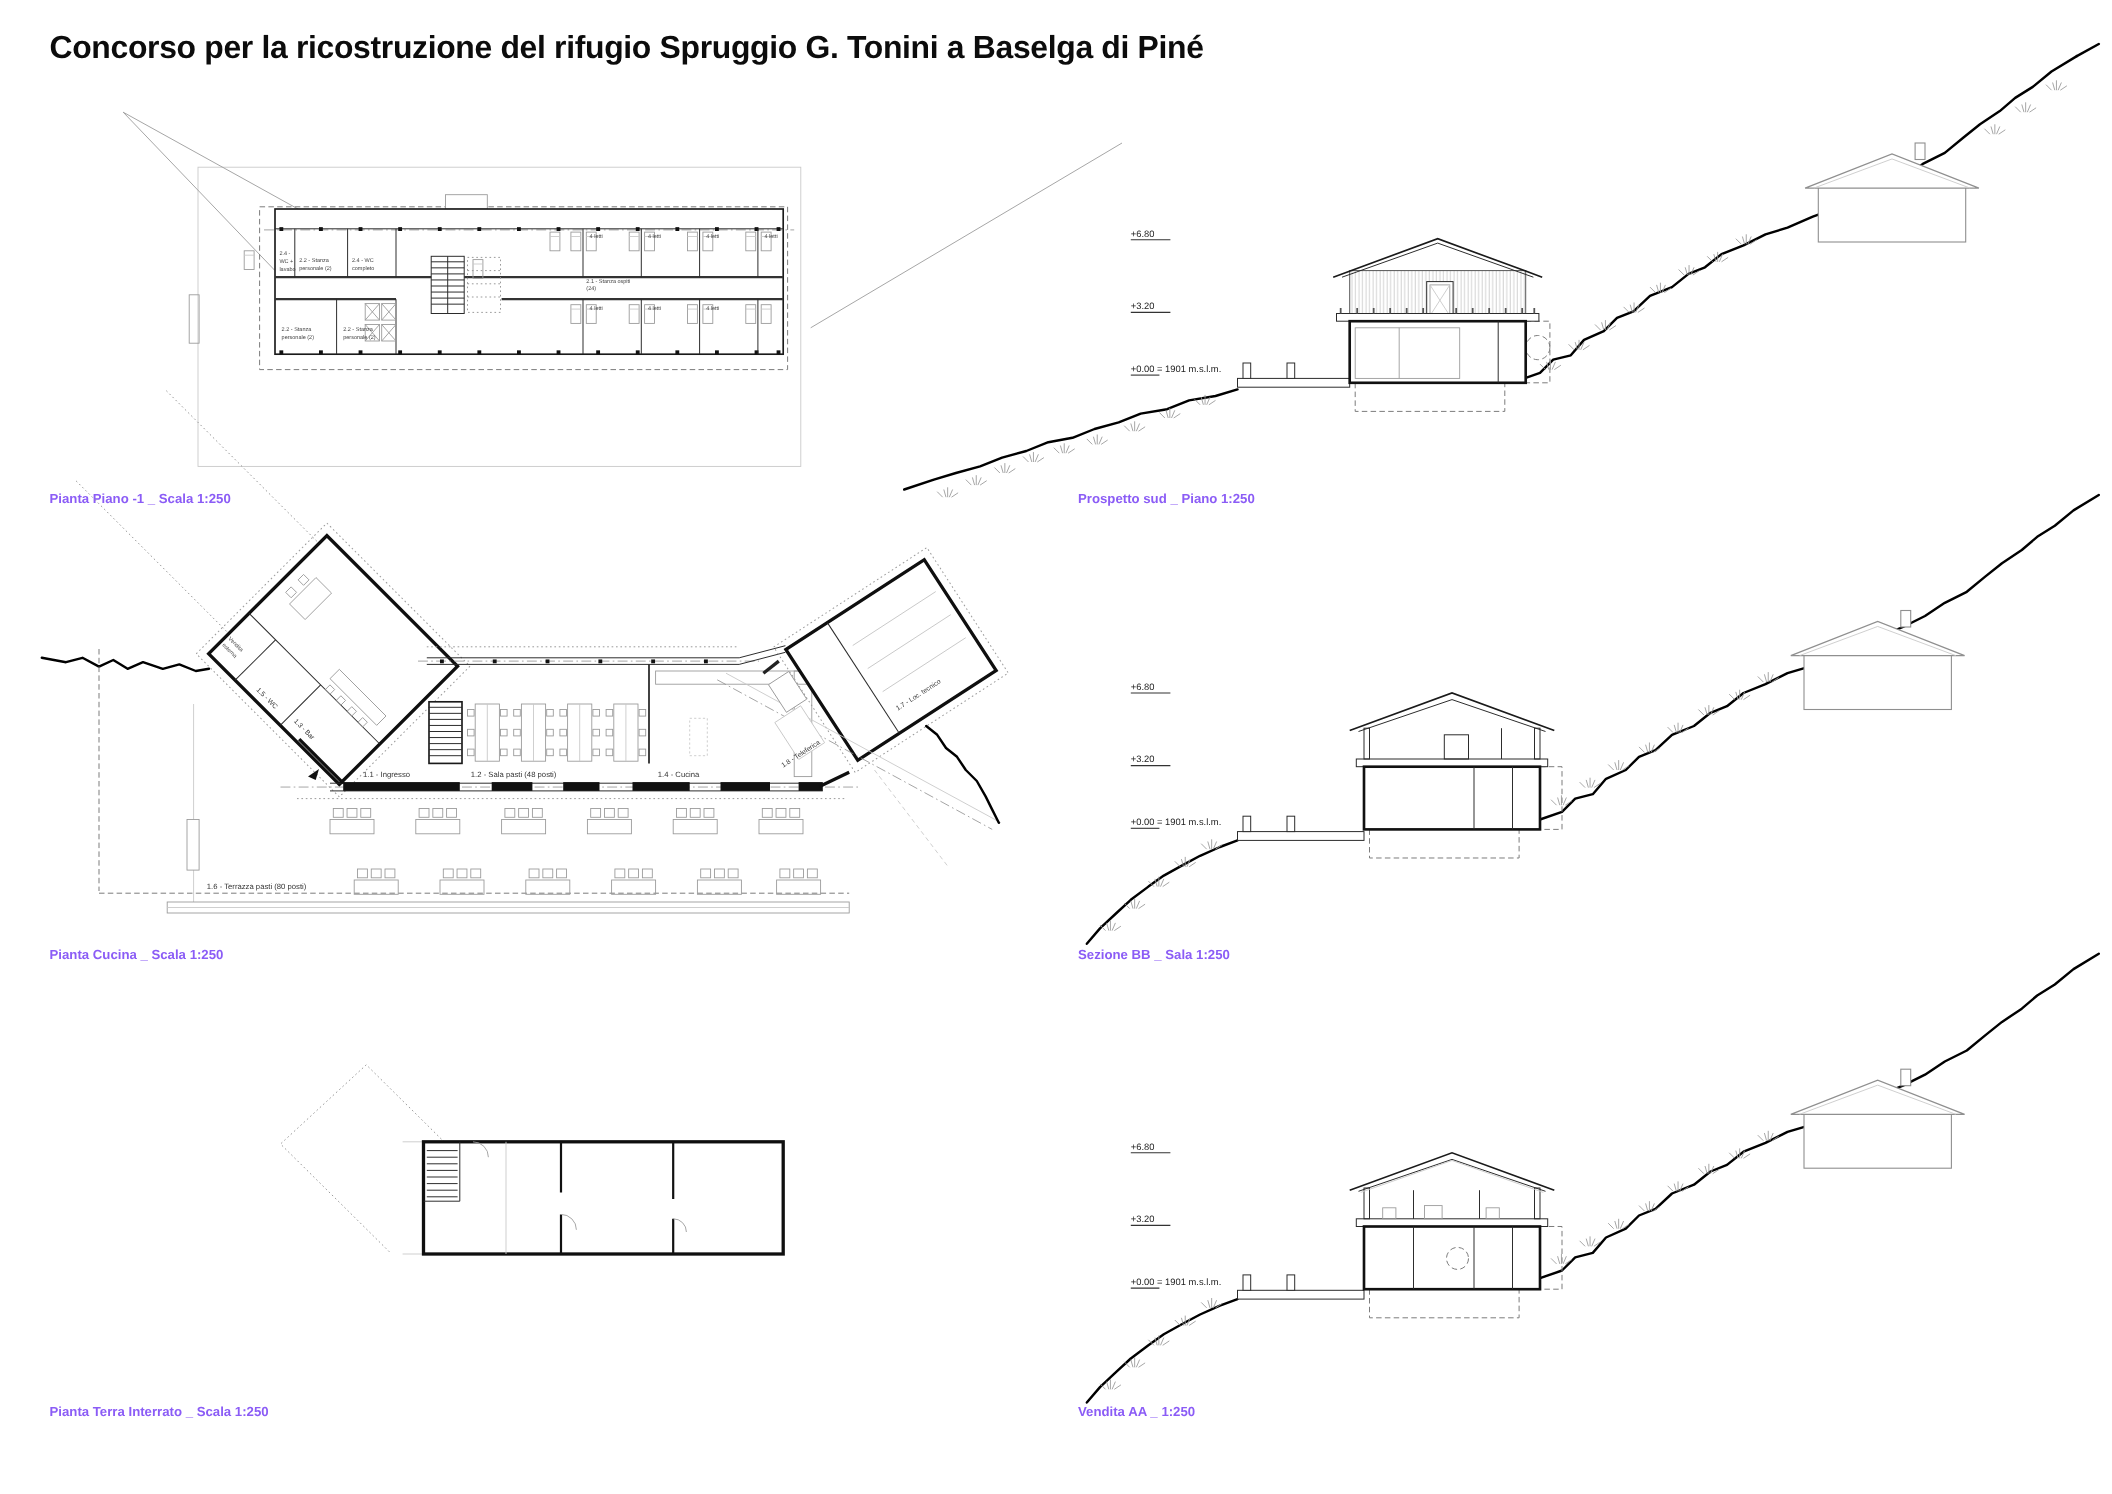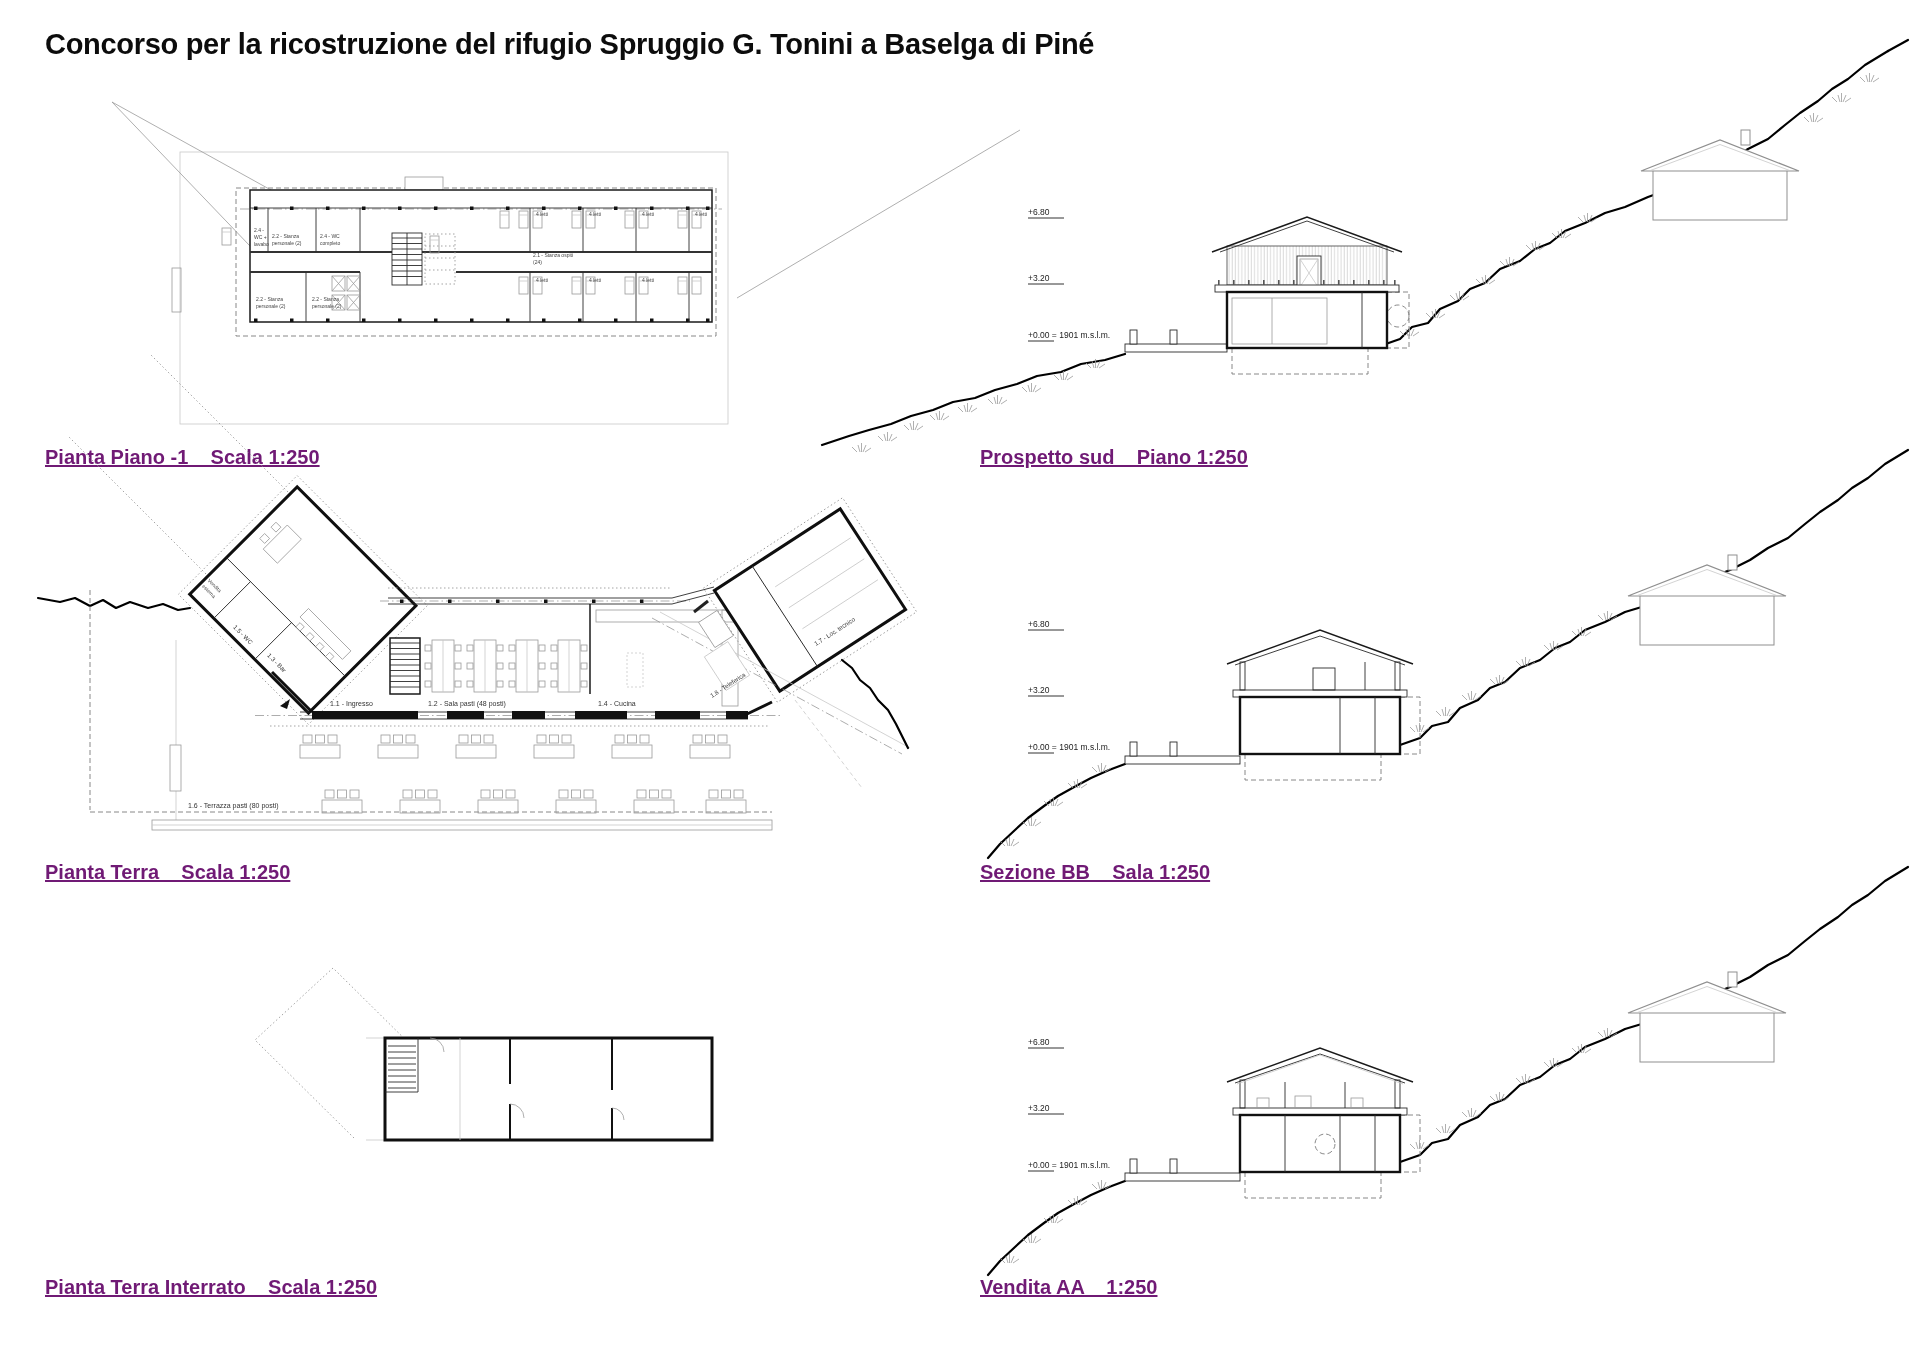"Pianta Piano -1 _ Scala" .cap { color: #701a75 -> #8b5cf6; font-size: 20px -> 12px; text-decoration: underline -> none }
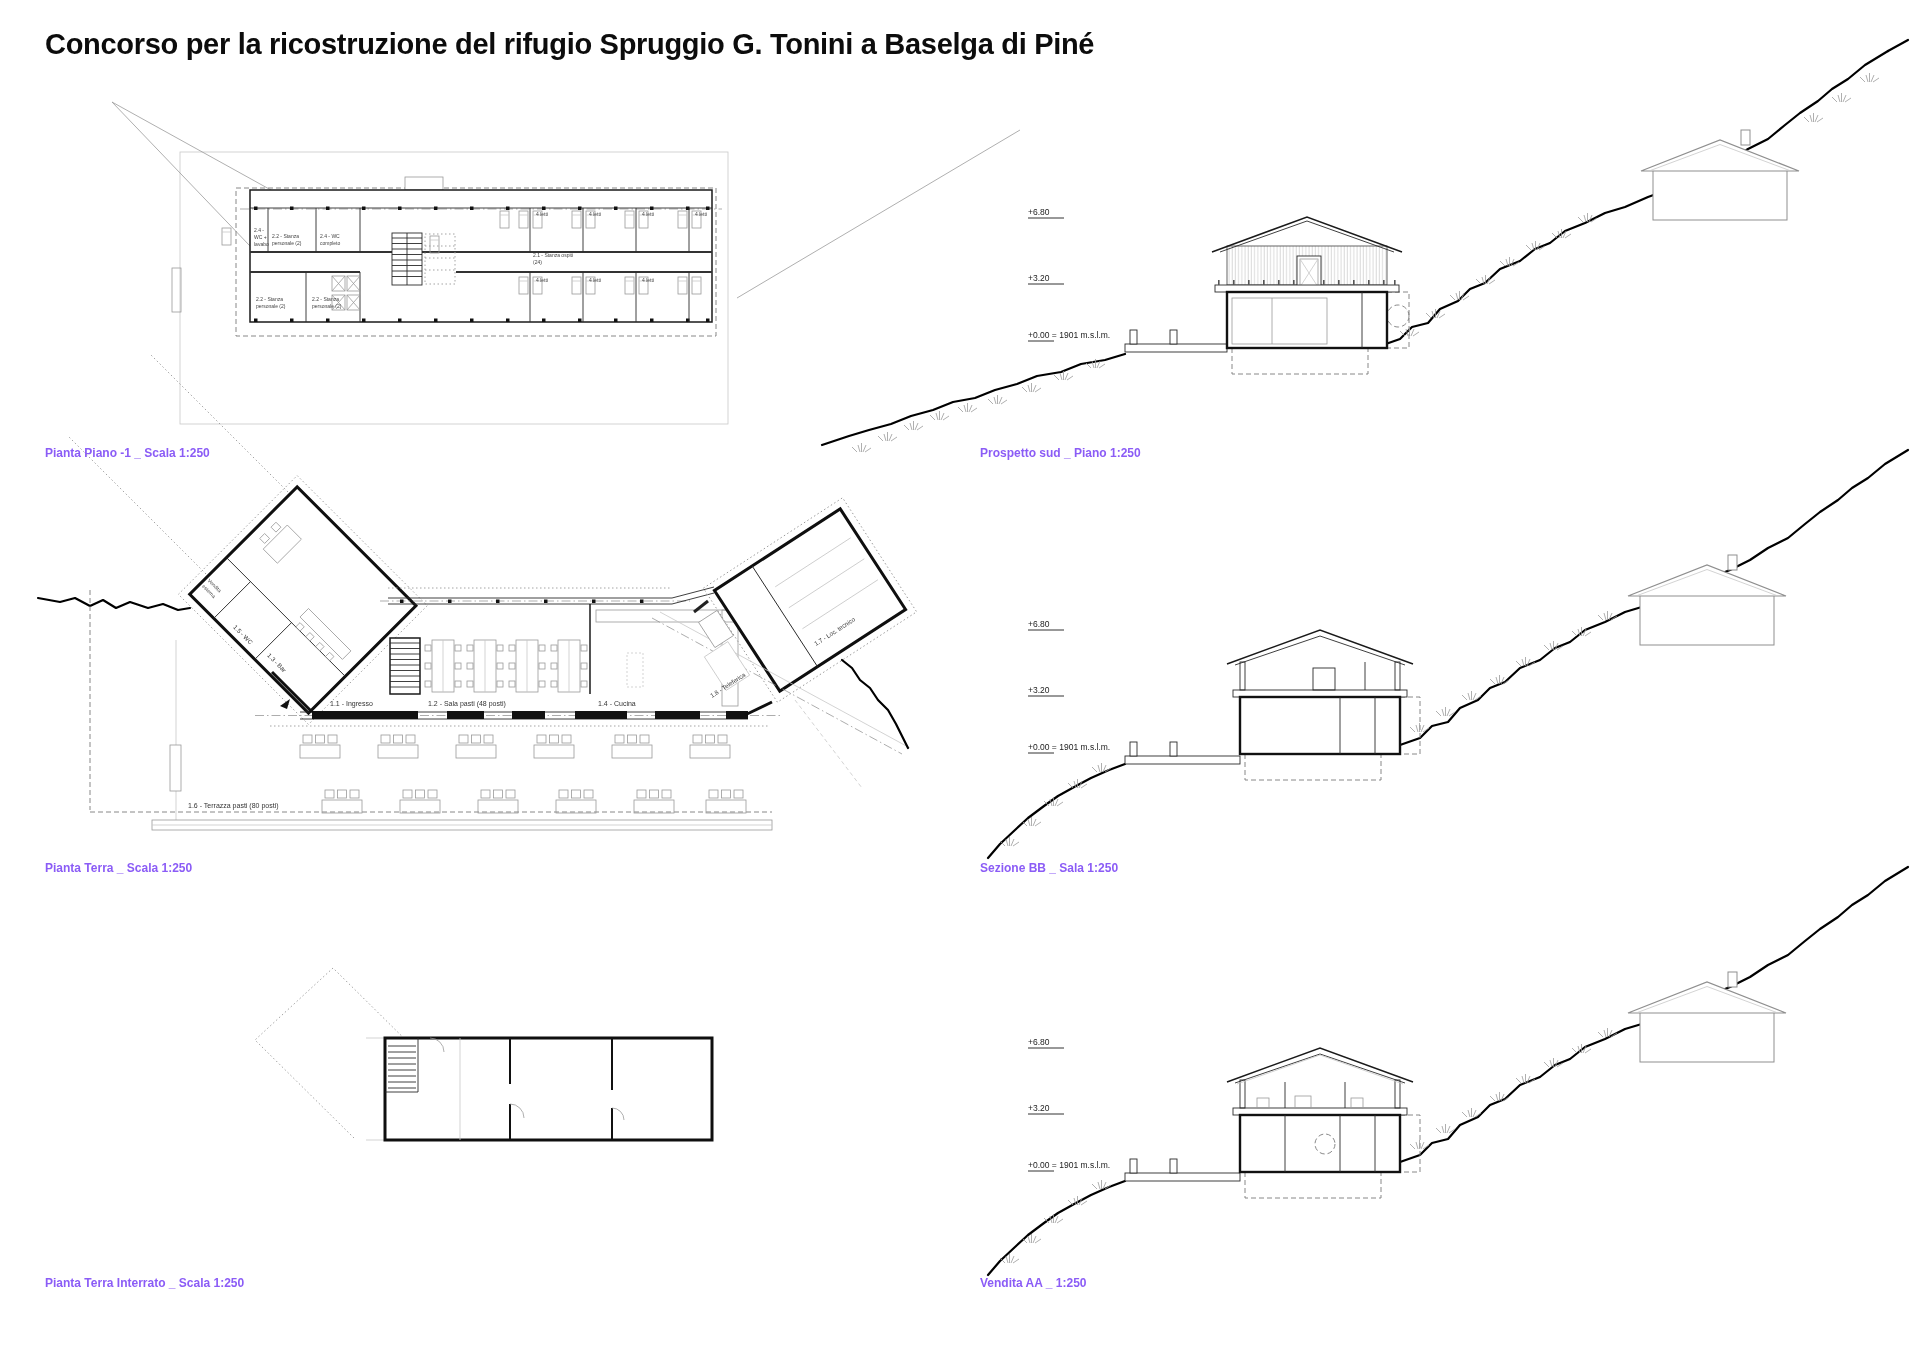"Pianta Terra _ Scala 1:250" div.cap { text: Terra -> Cucina }
